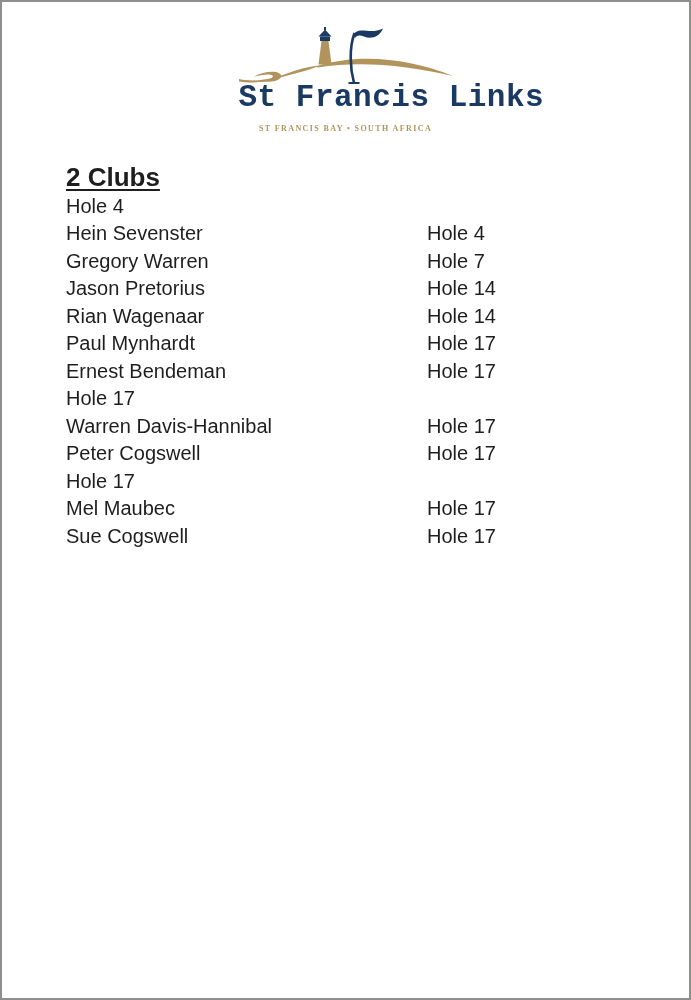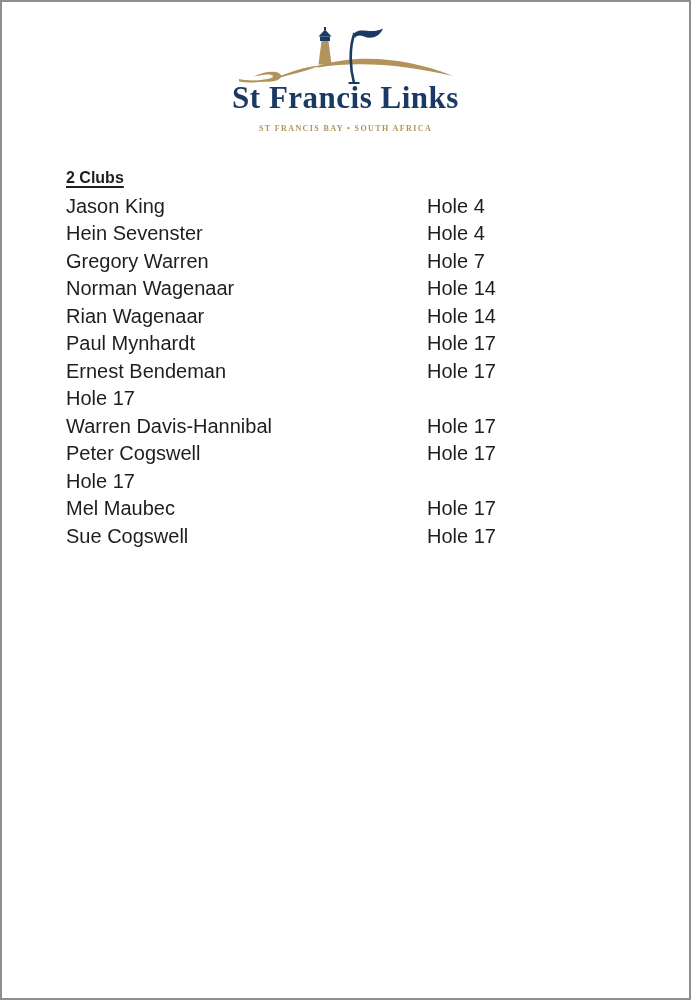"St Francis Links" .logo-title { font-family: Liberation Serif, serif -> Liberation Mono, monospace; margin-left: none -> 8px }
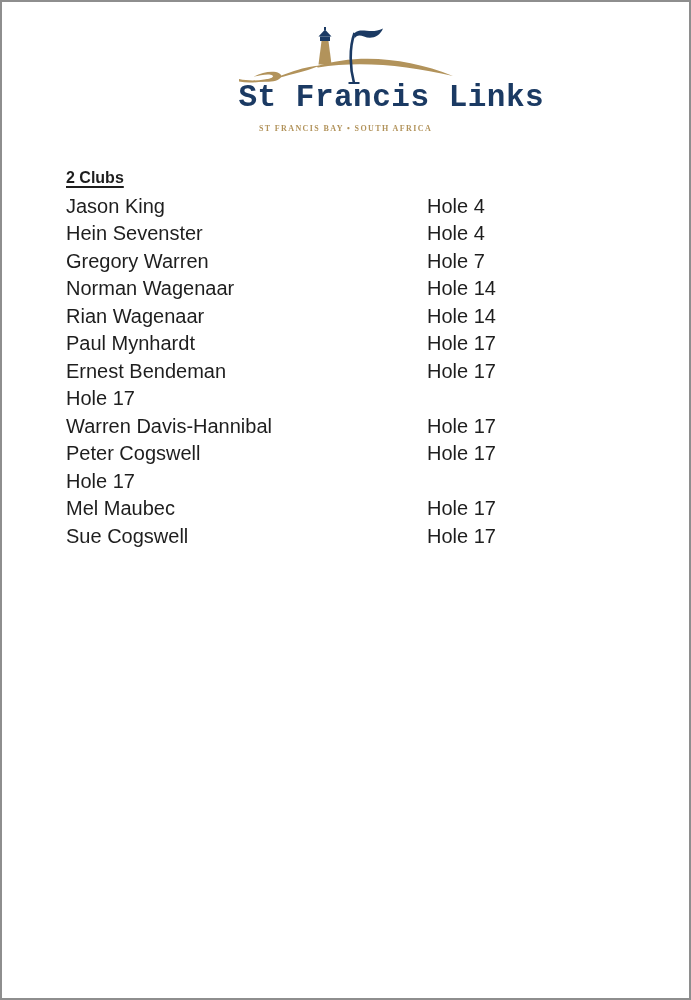"2 Clubs" .section-heading { font-size: 16px -> 26px }
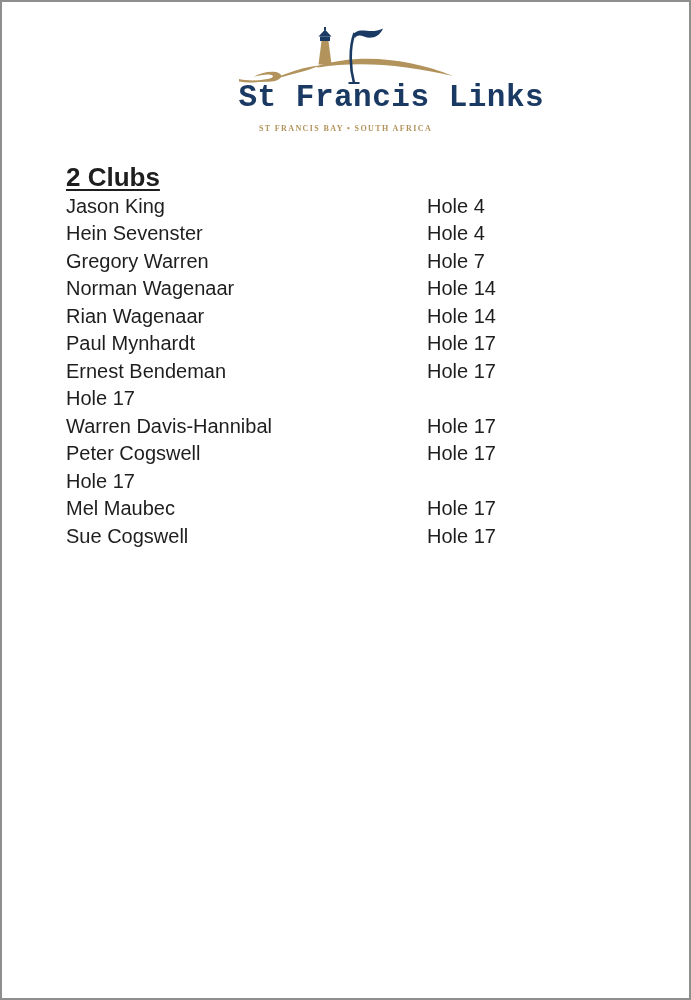"Jason King" span.member-name { html: <span>Jason King</span> -> none }
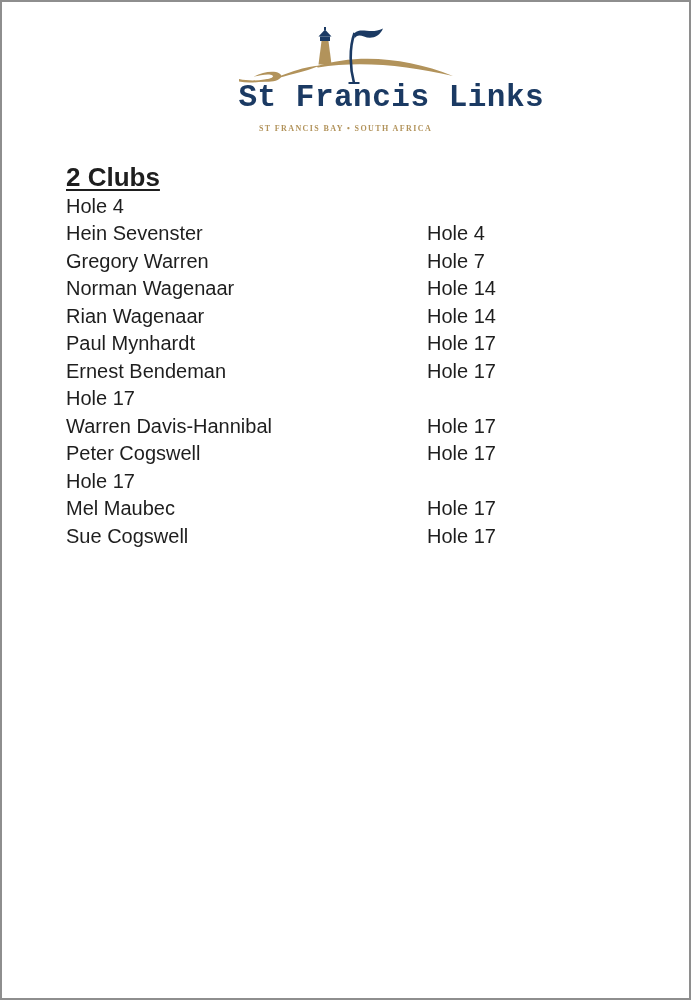"Norman Wagenaar" span.member-name { text: Norman Wagenaar -> Jason Pretorius }
